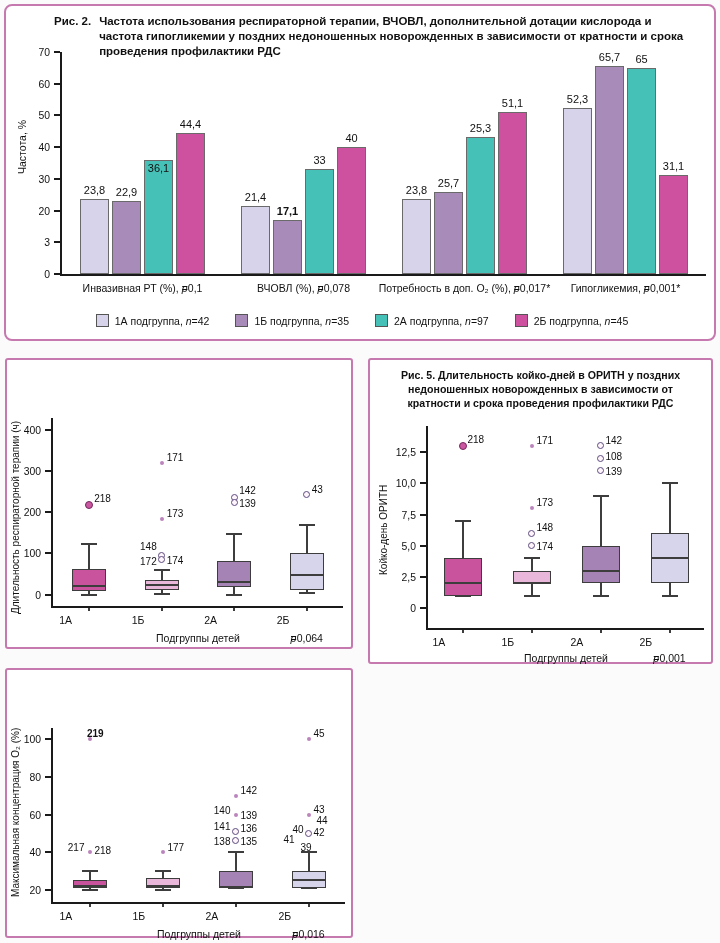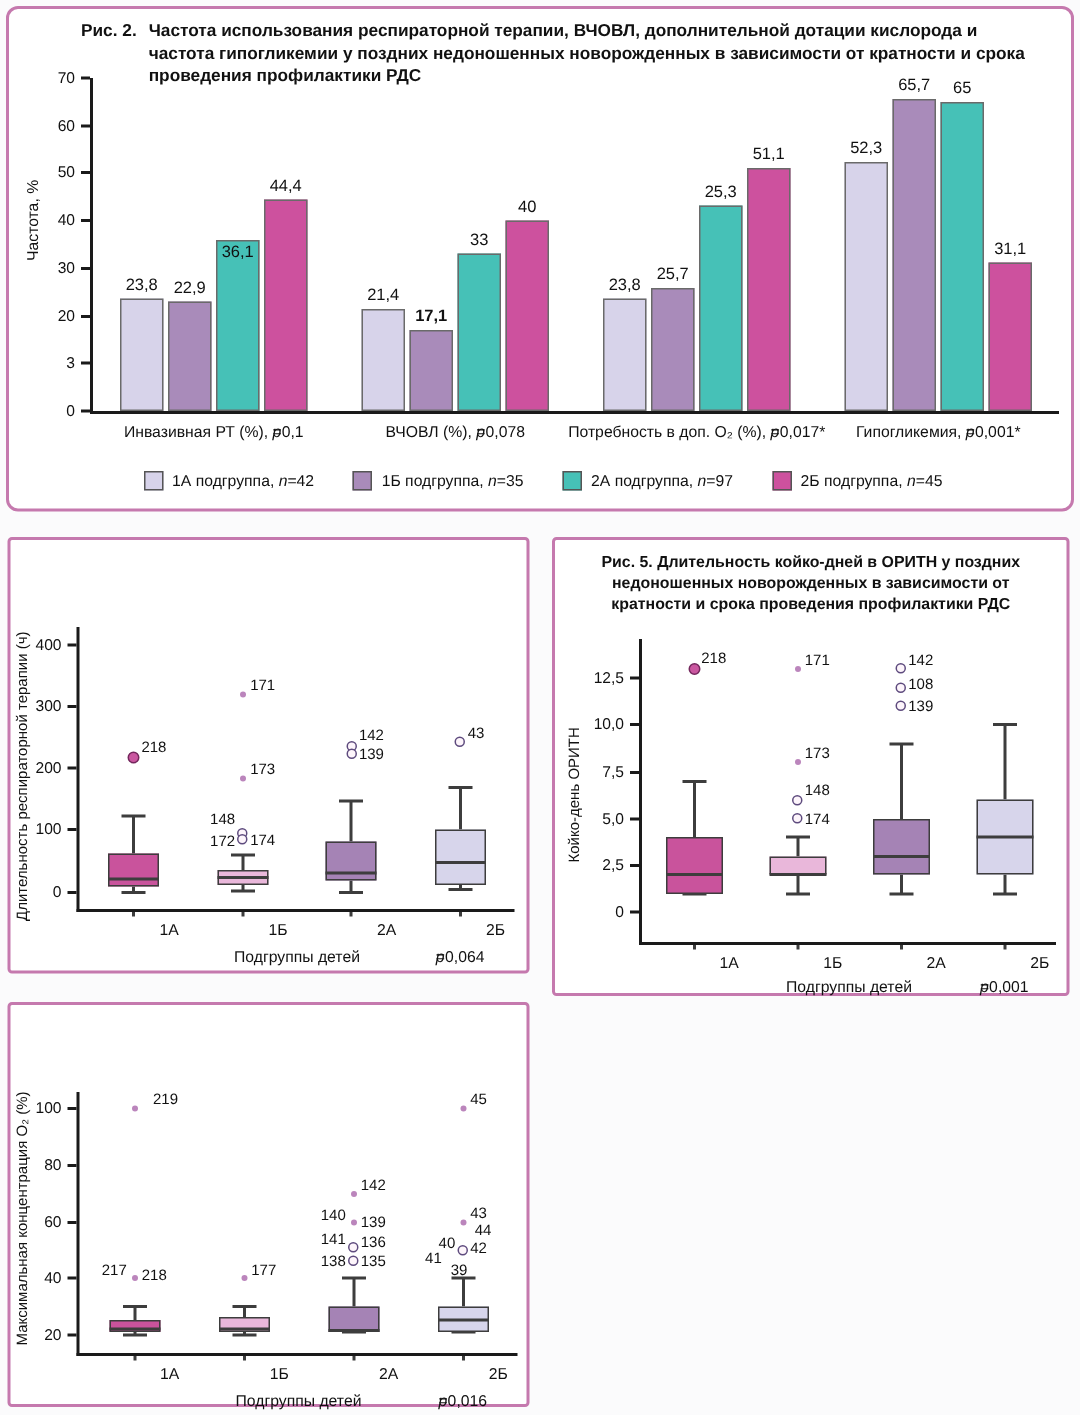"1А" .catlab2 { text-align: right -> left }
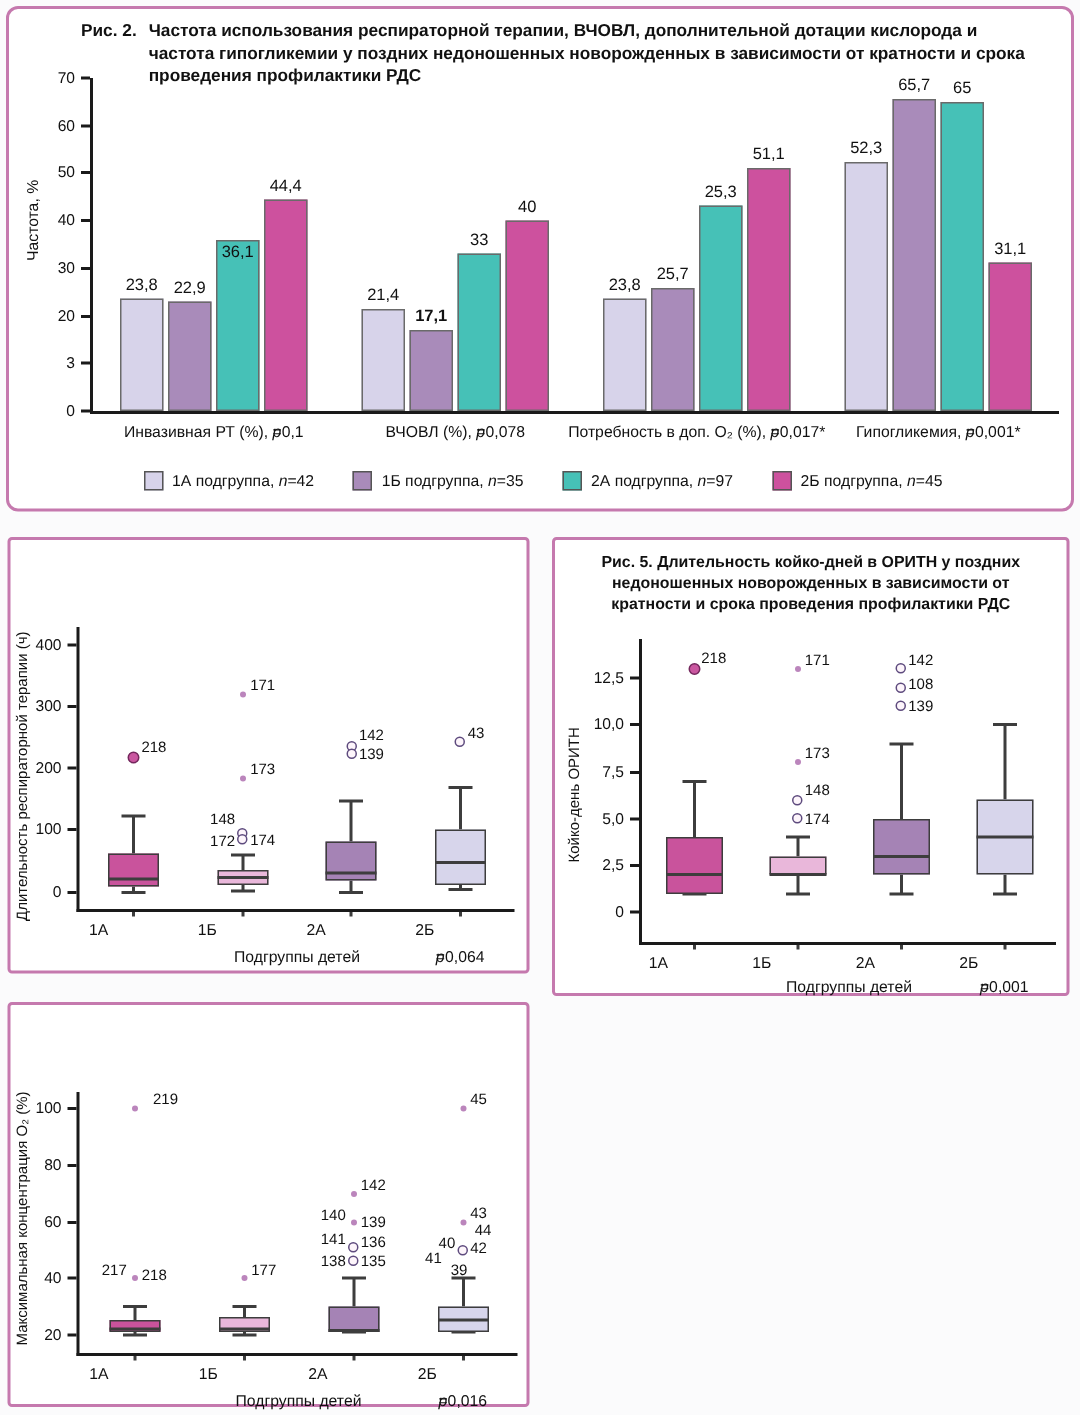"219" div.olab { font-weight: none -> bold; left: 95px -> 80px }
